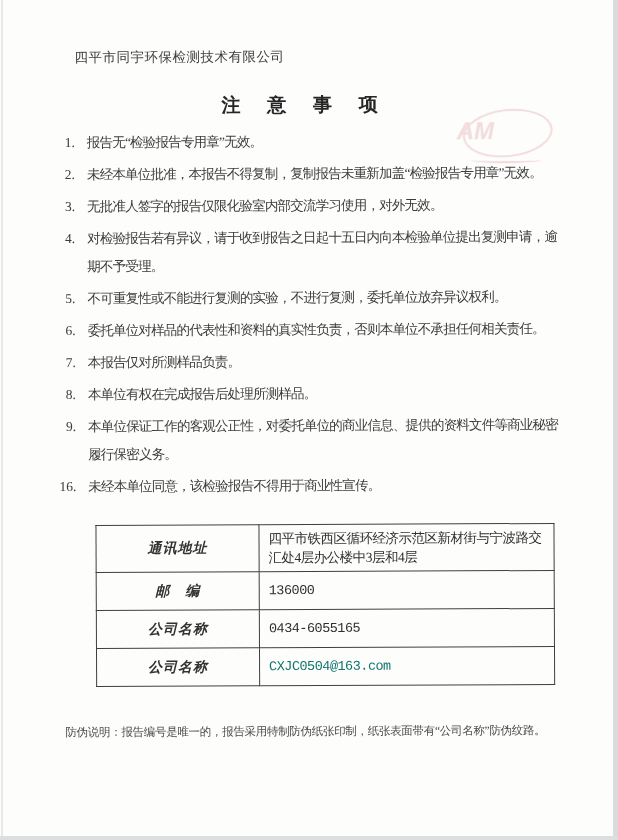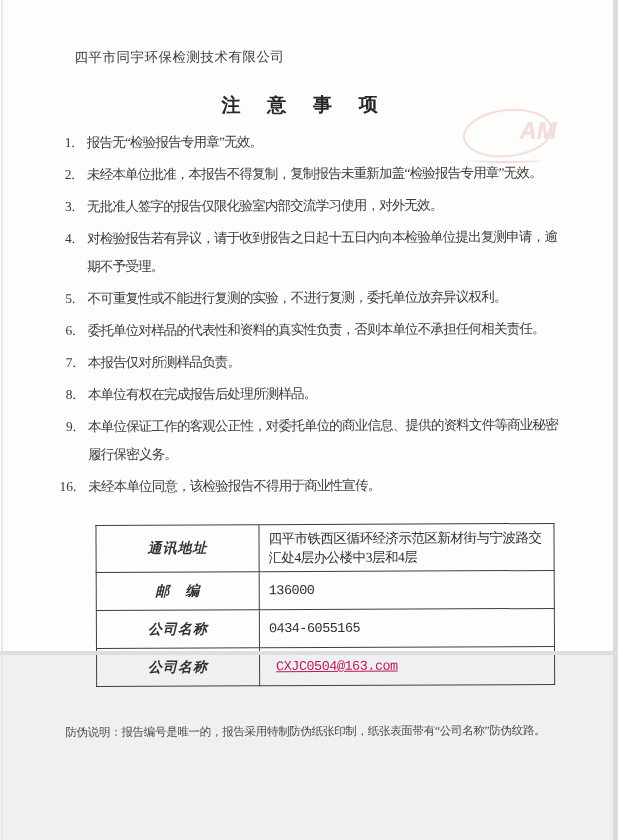"四平市同宇环保检测技术有限公司" .page { height: 655px -> 840px }
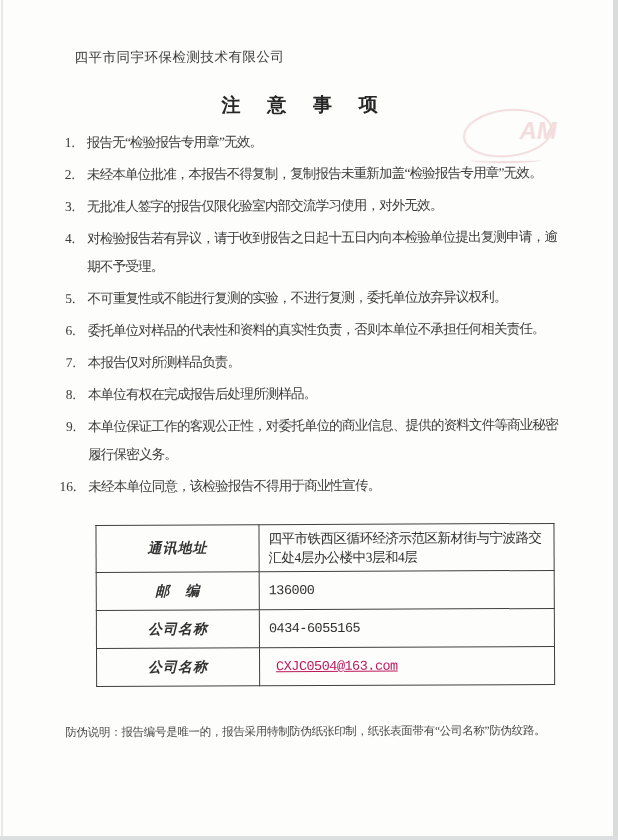"AM" .wm-letters { text-align: right -> left }
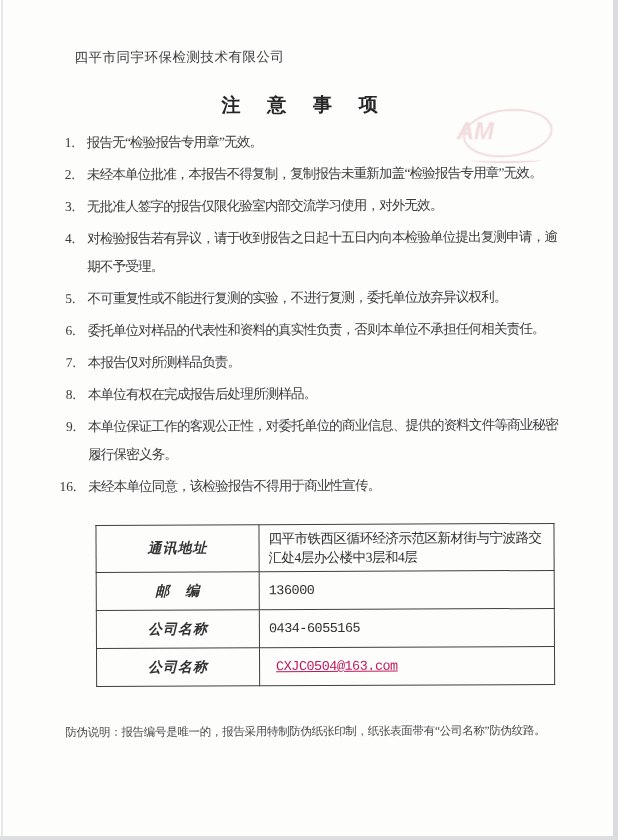"CXJC0504@163.com" .email-link { color: #be185d -> #0f766e; margin-left: 7px -> none; text-decoration: underline -> none }
